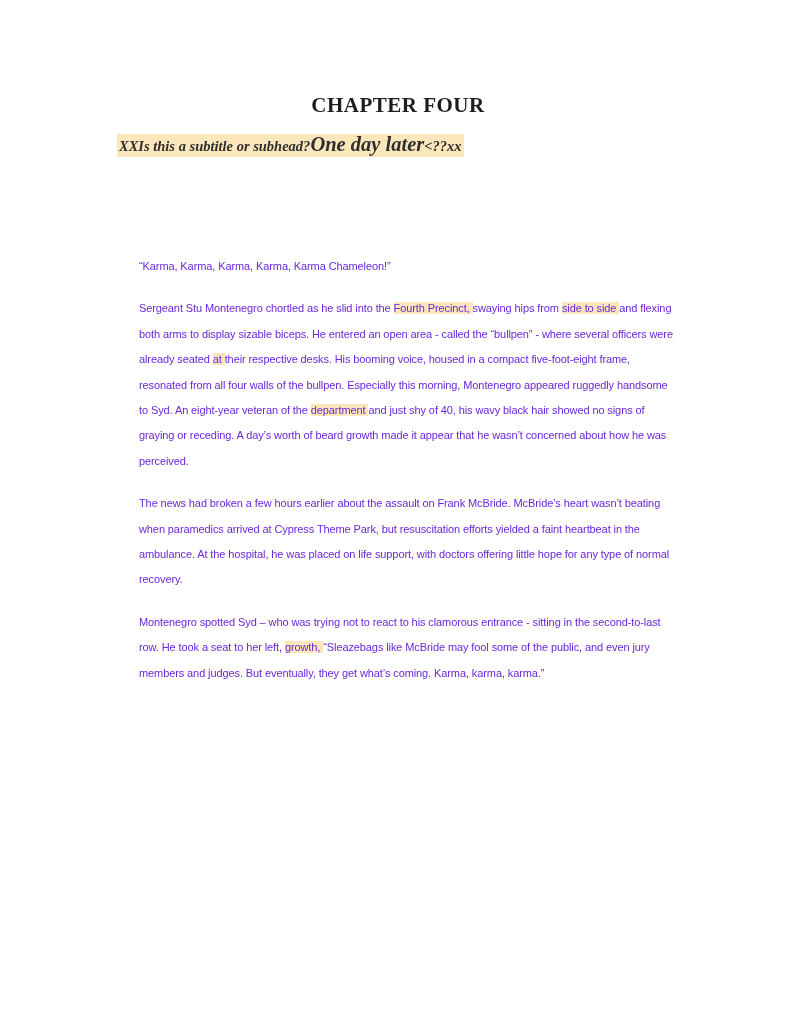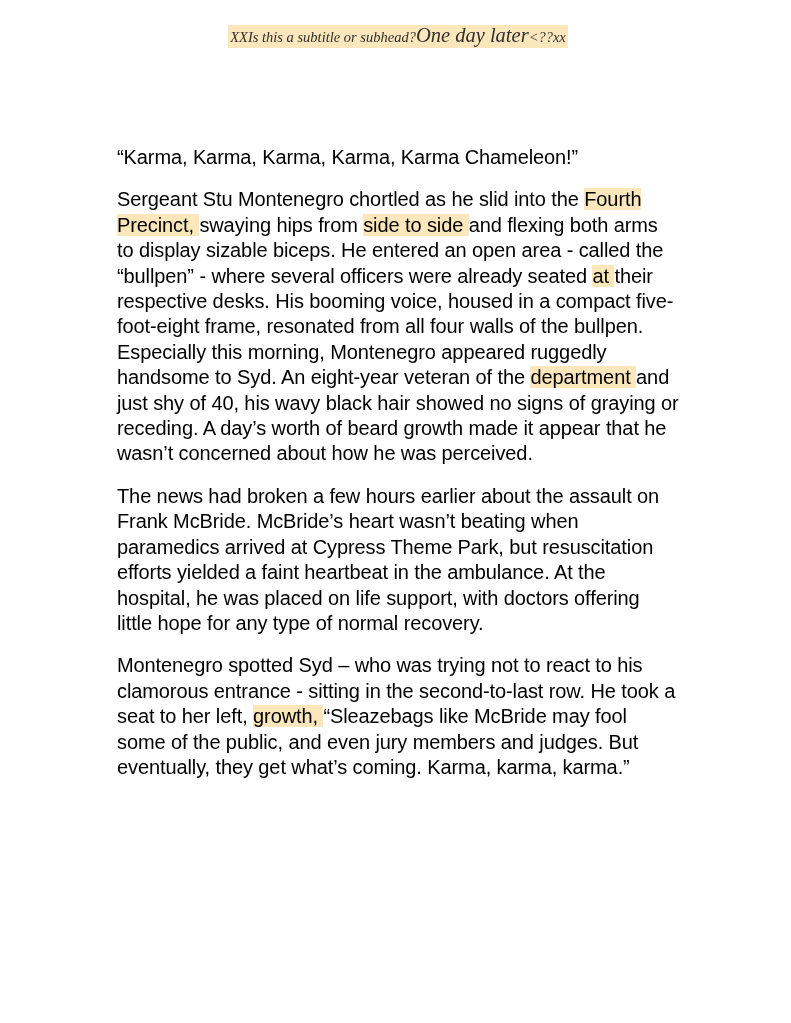"CHAPTER FOUR" h1.chapter-title { html: none -> <h1>CHAPTER FOUR</h1> }
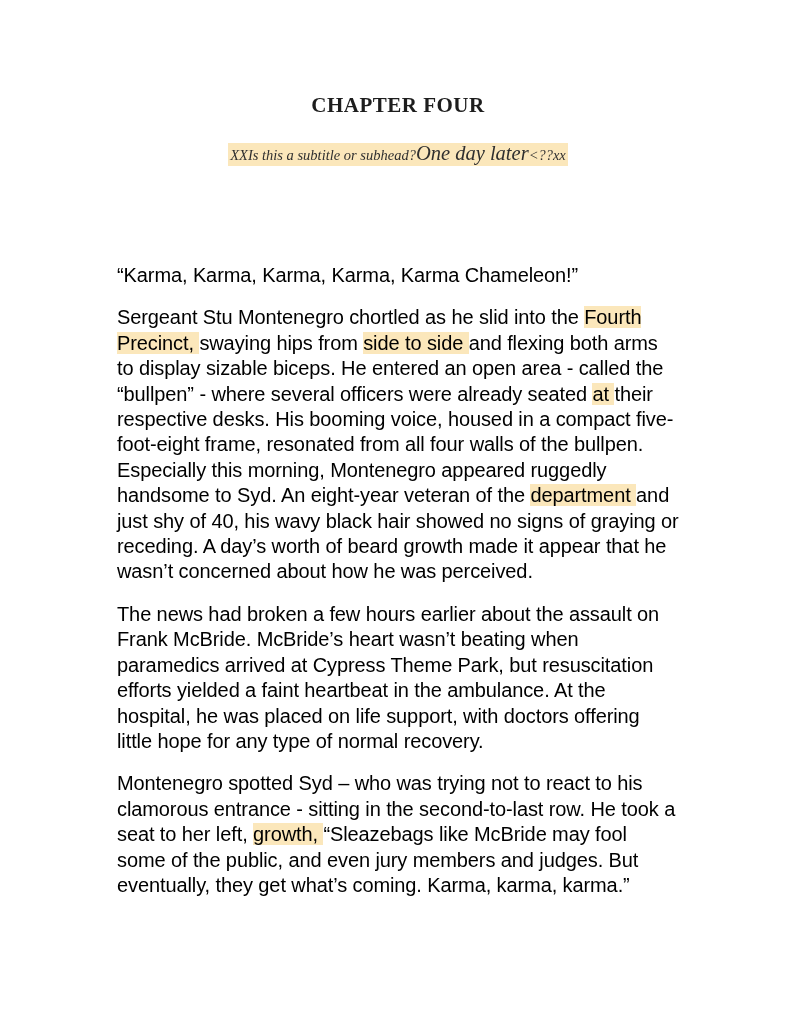"XXIs this a subtitle or" .subtitle-row { font-weight: none -> bold; margin-top: 21px -> 12px; text-align: center -> none }
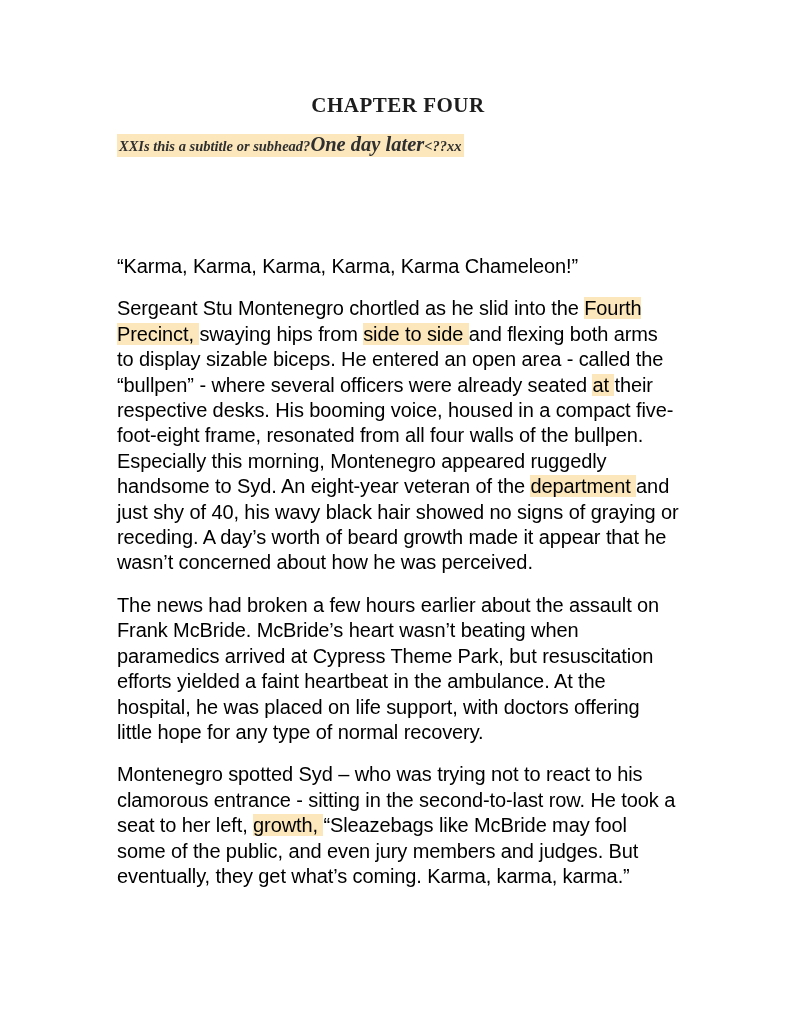"“Karma, Karma, Karma, Karma, Karma" .body-text { color: #000000 -> #6d28d9; font-size: 20px -> 11px; margin-left: none -> 22px }
